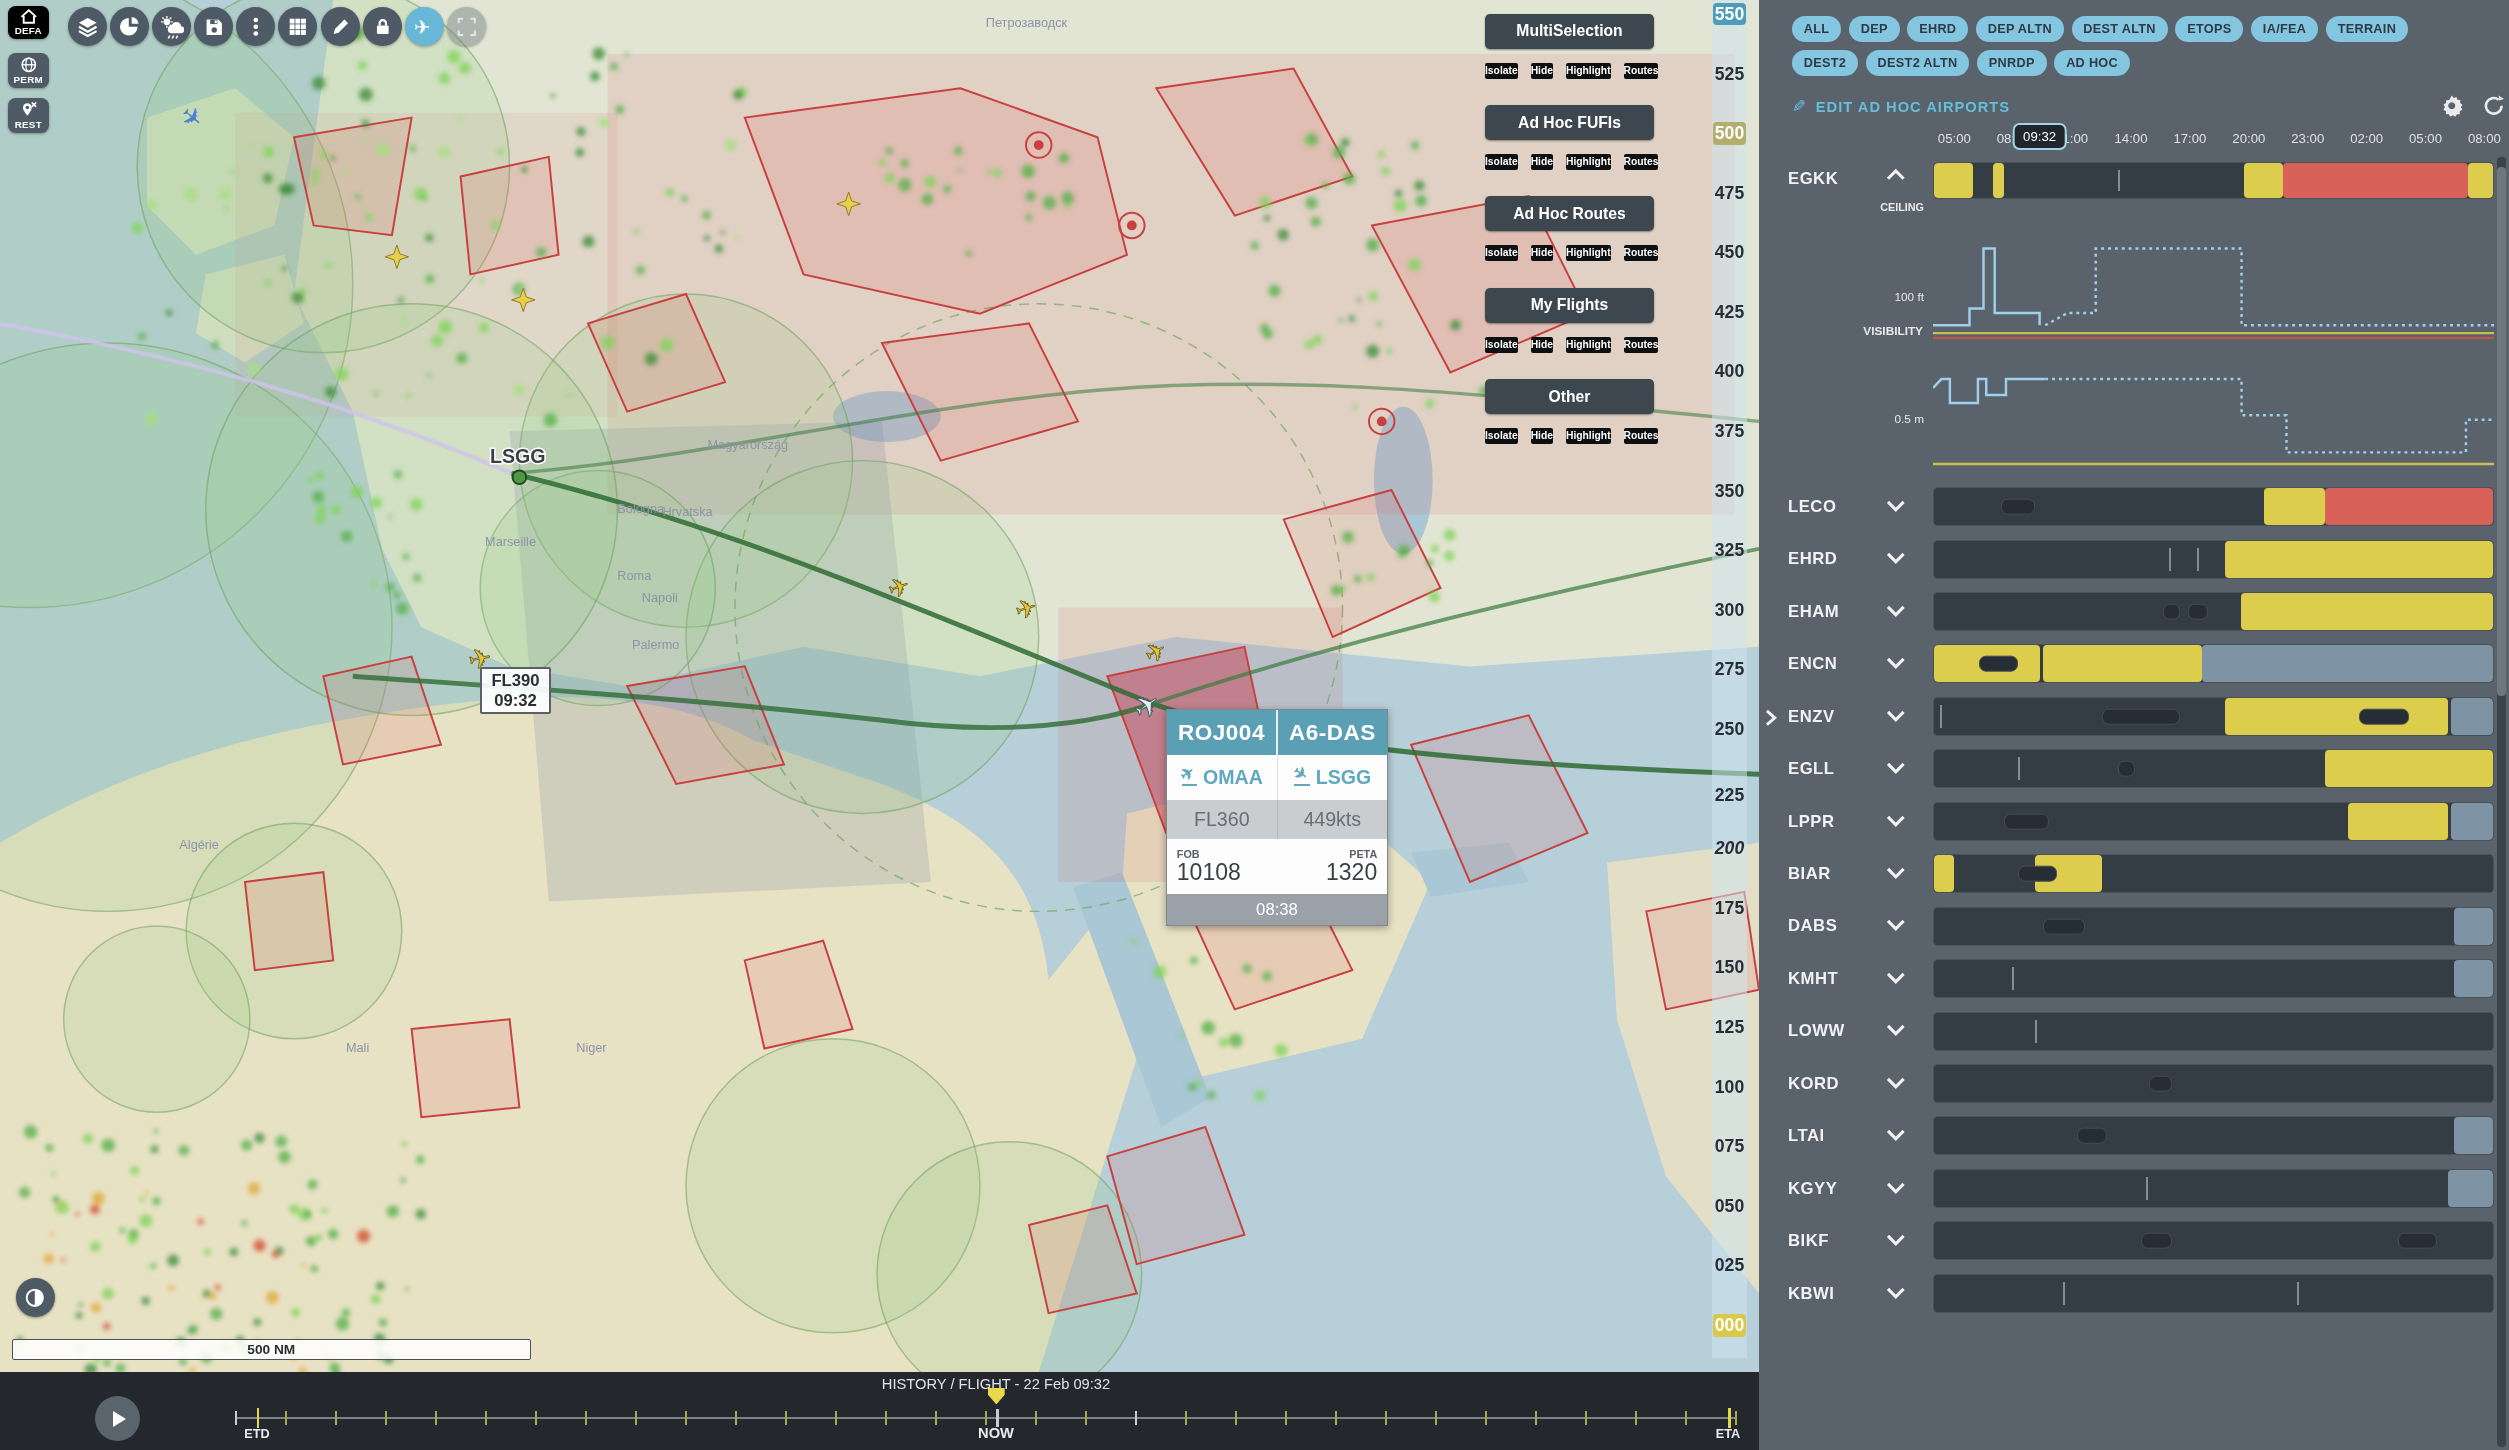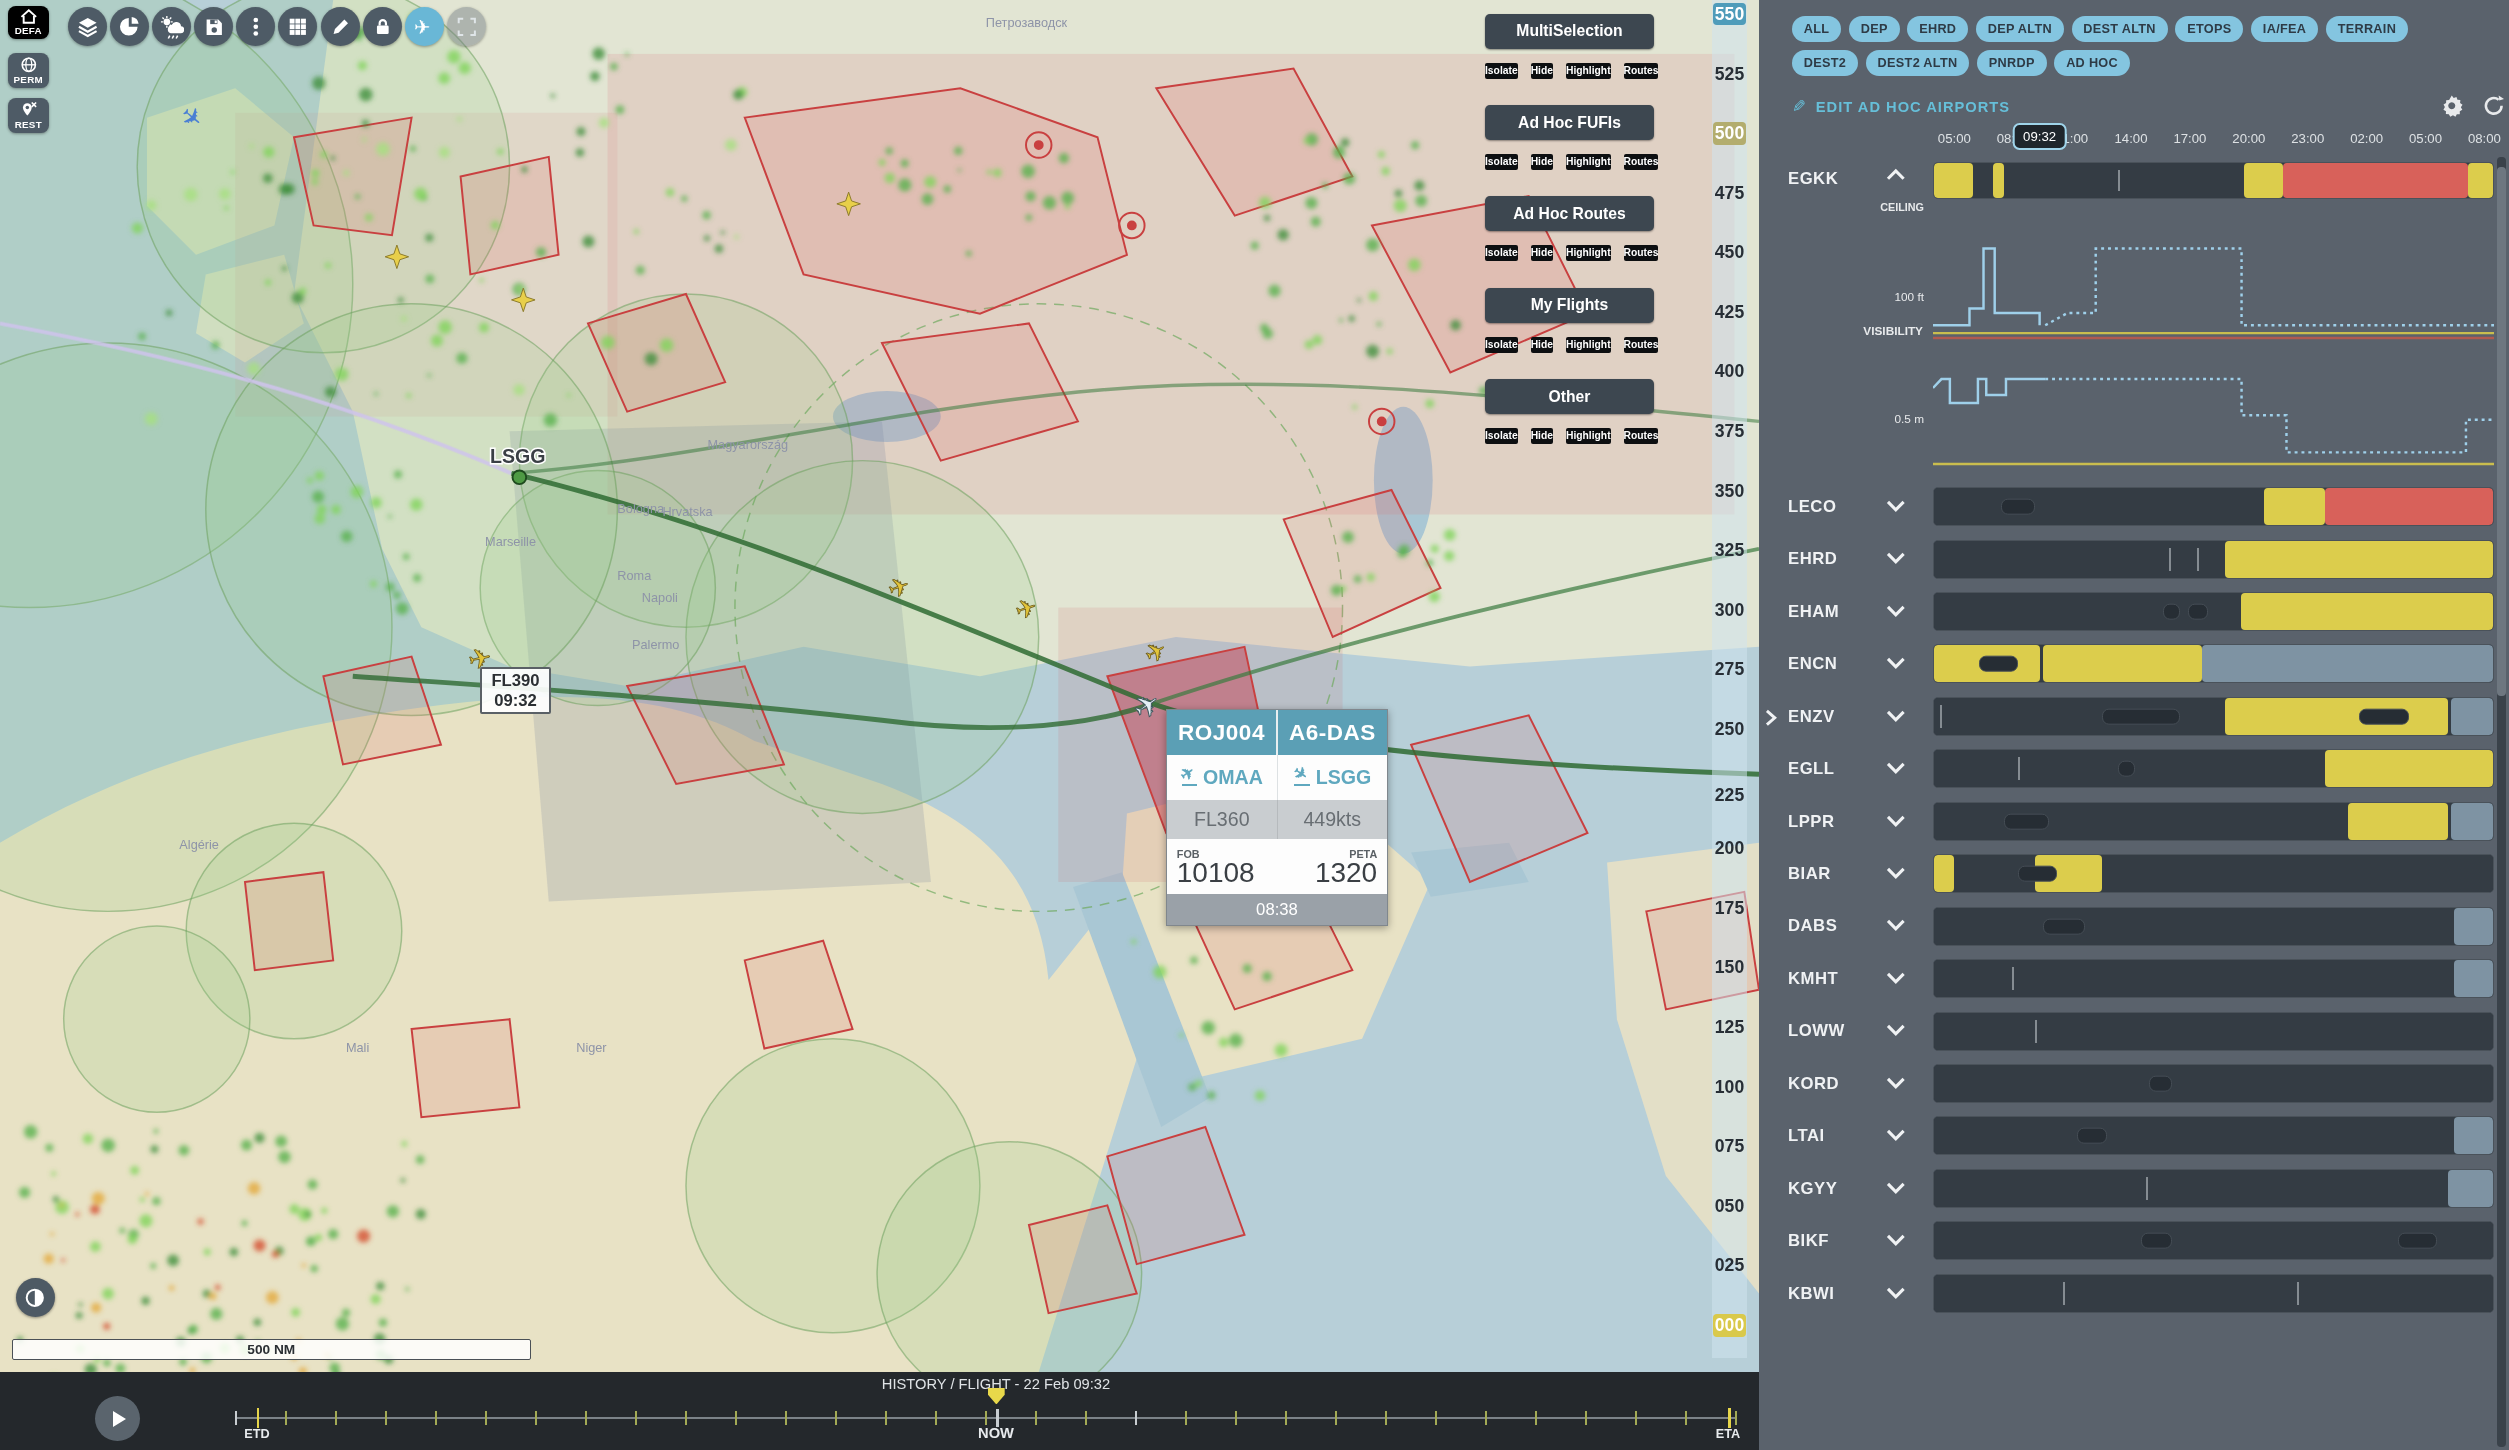"200" div.alt-val { font-style: none -> italic }
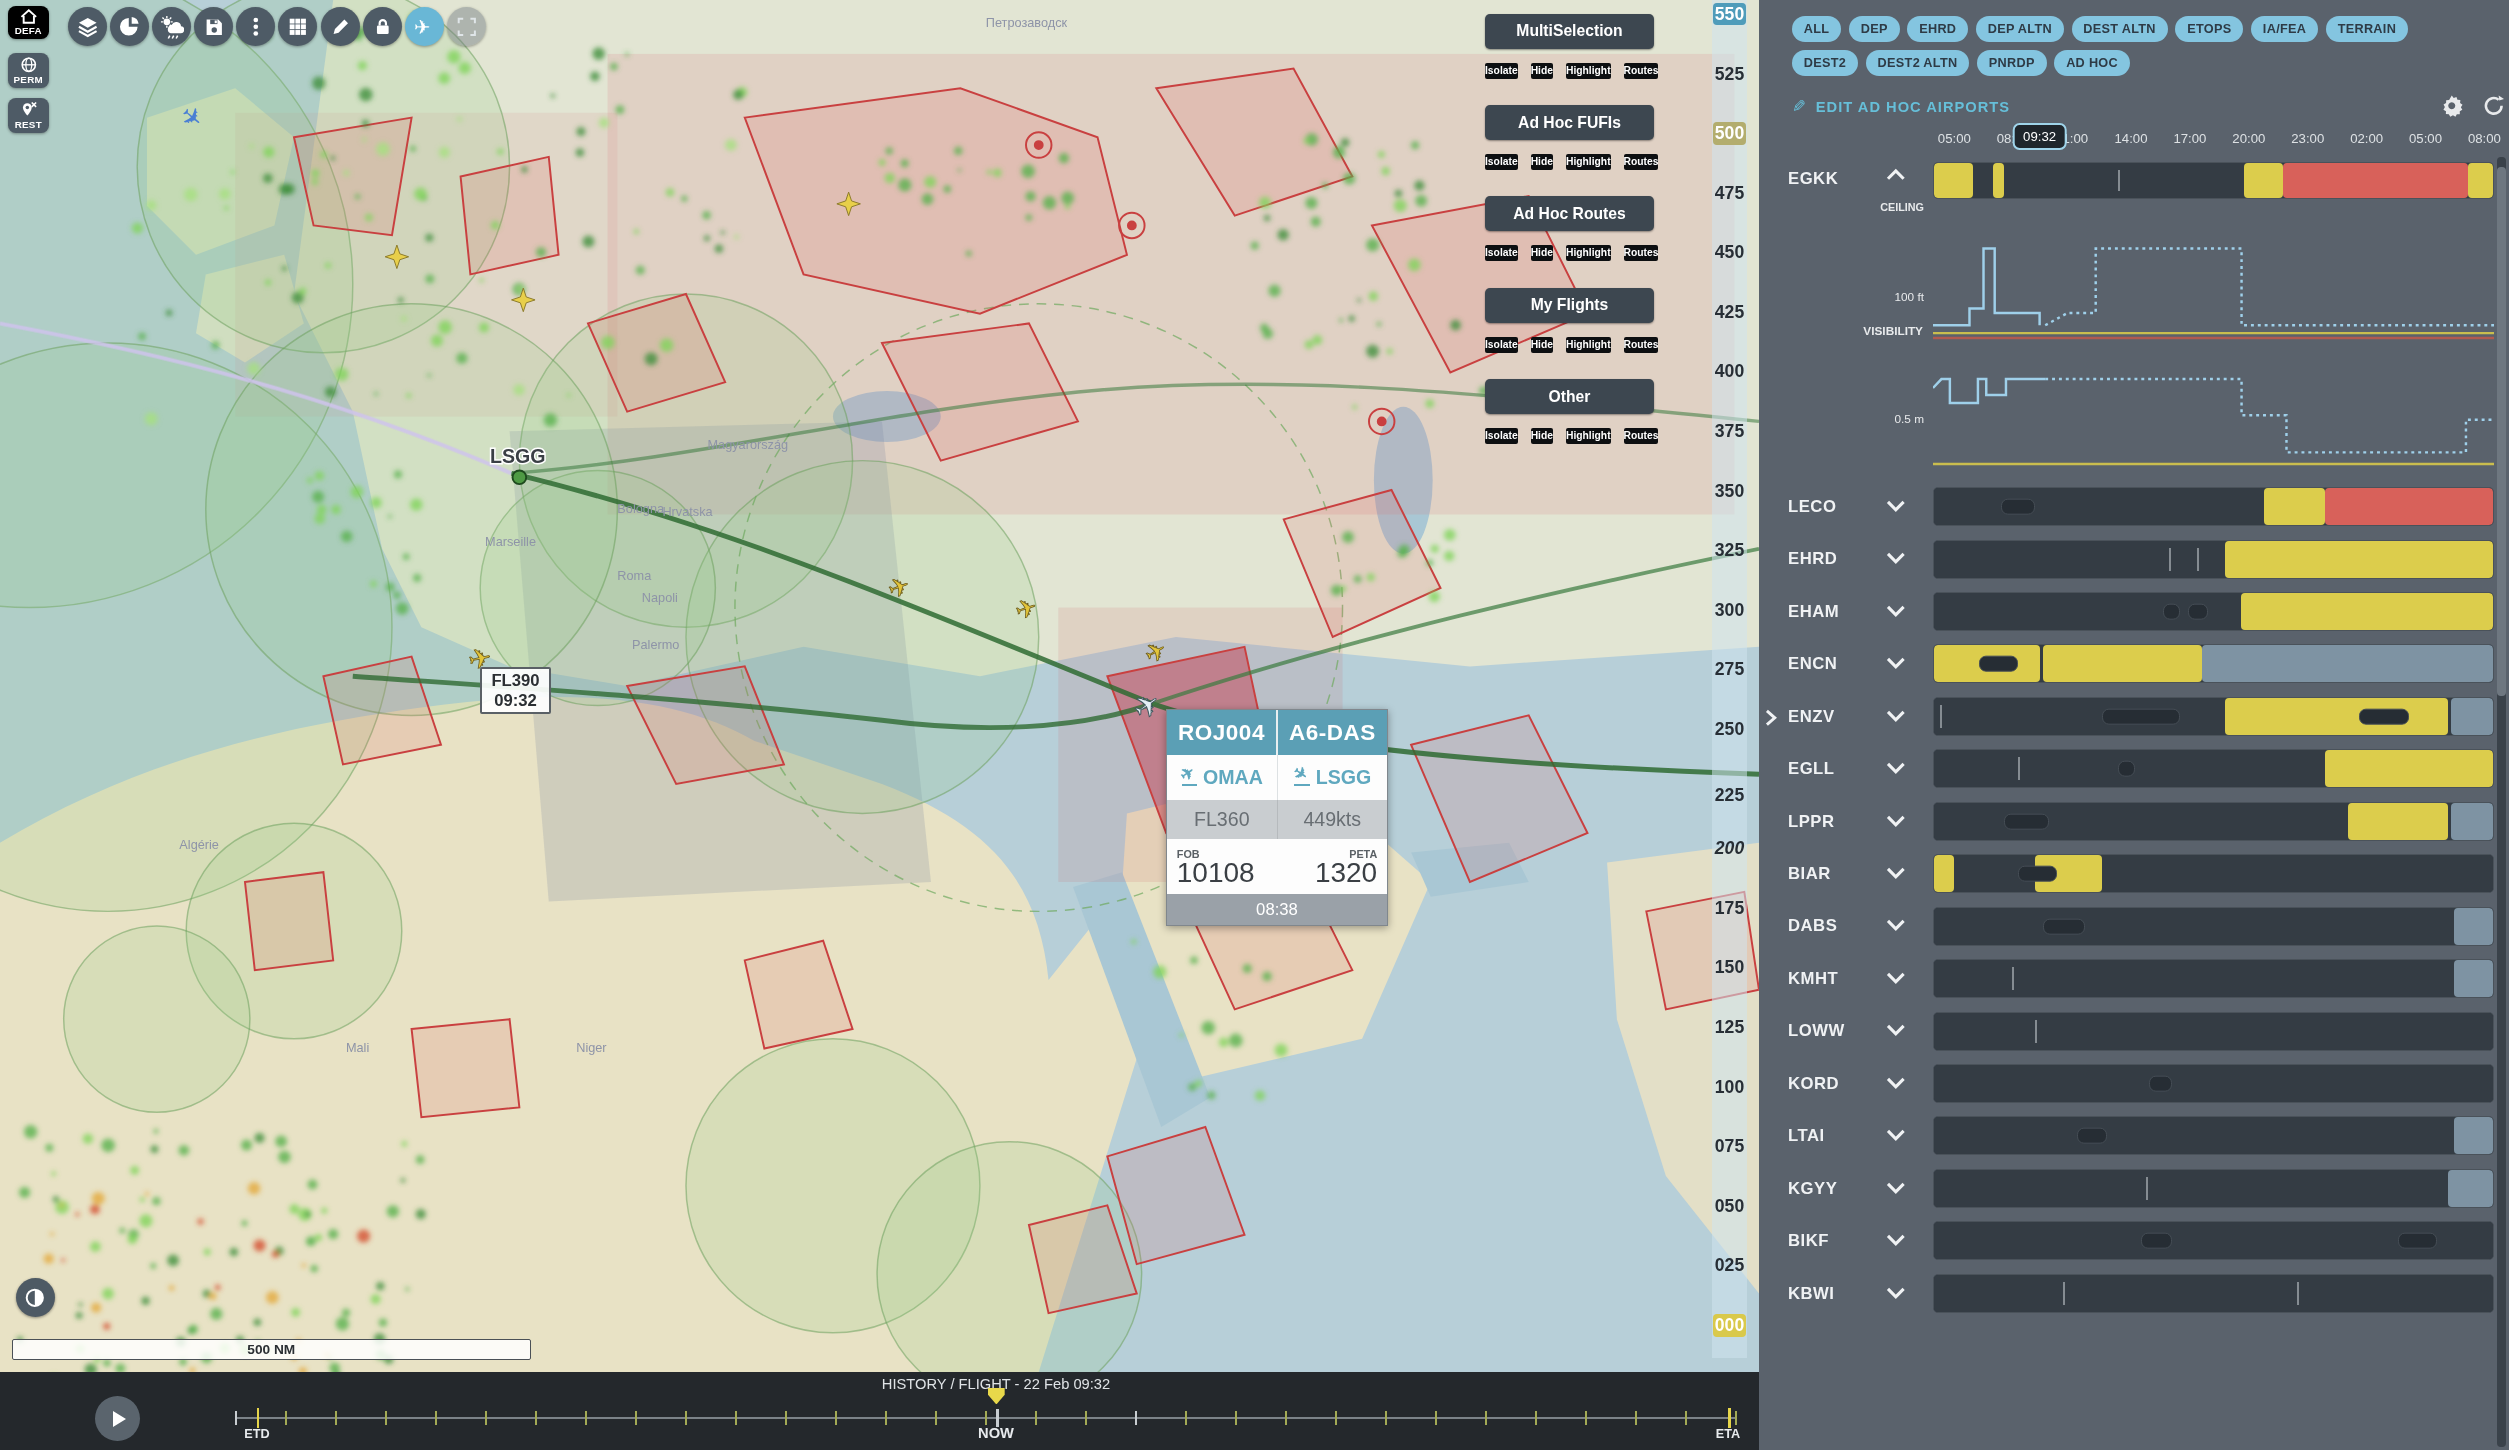"10108" .pop-fob .svalue { font-size: 28px -> 23px }
